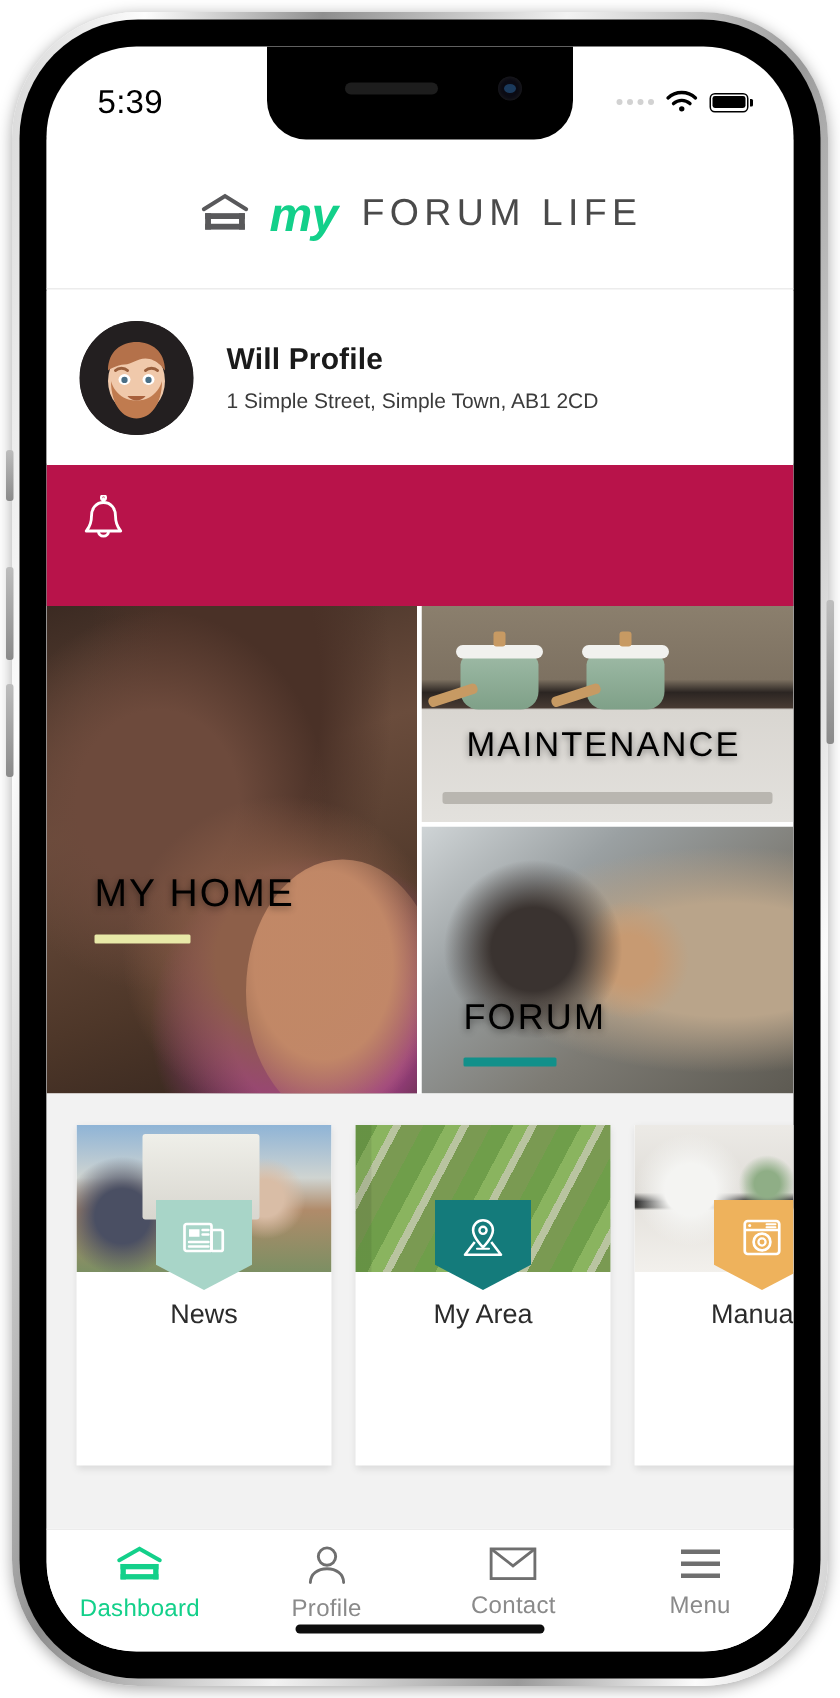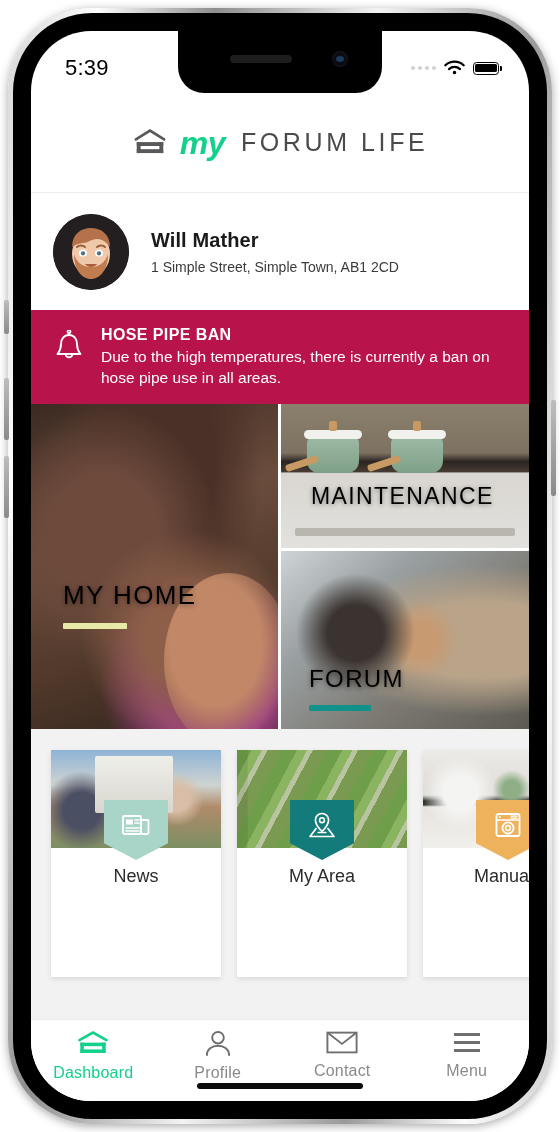"Will Mather" div.profile-name { text: Mather -> Profile }
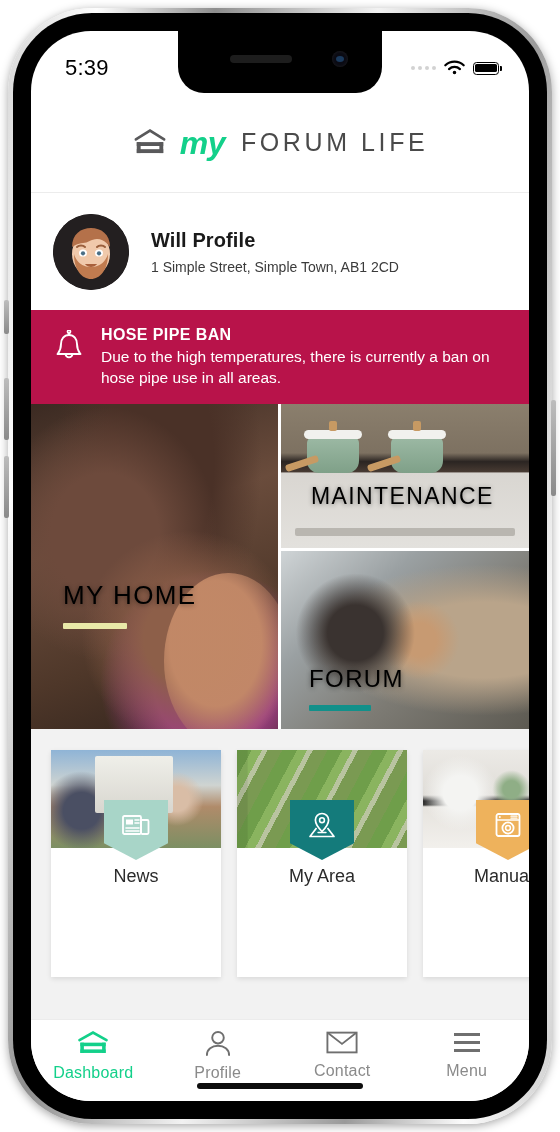"HOSE PIPE BAN" div.alert-body { html: <div> <div>HOSE PIPE BAN</div> <div>Due to the high temperatures, there is currently a ban on hose pipe use in all areas.</div> </div> -> none }
